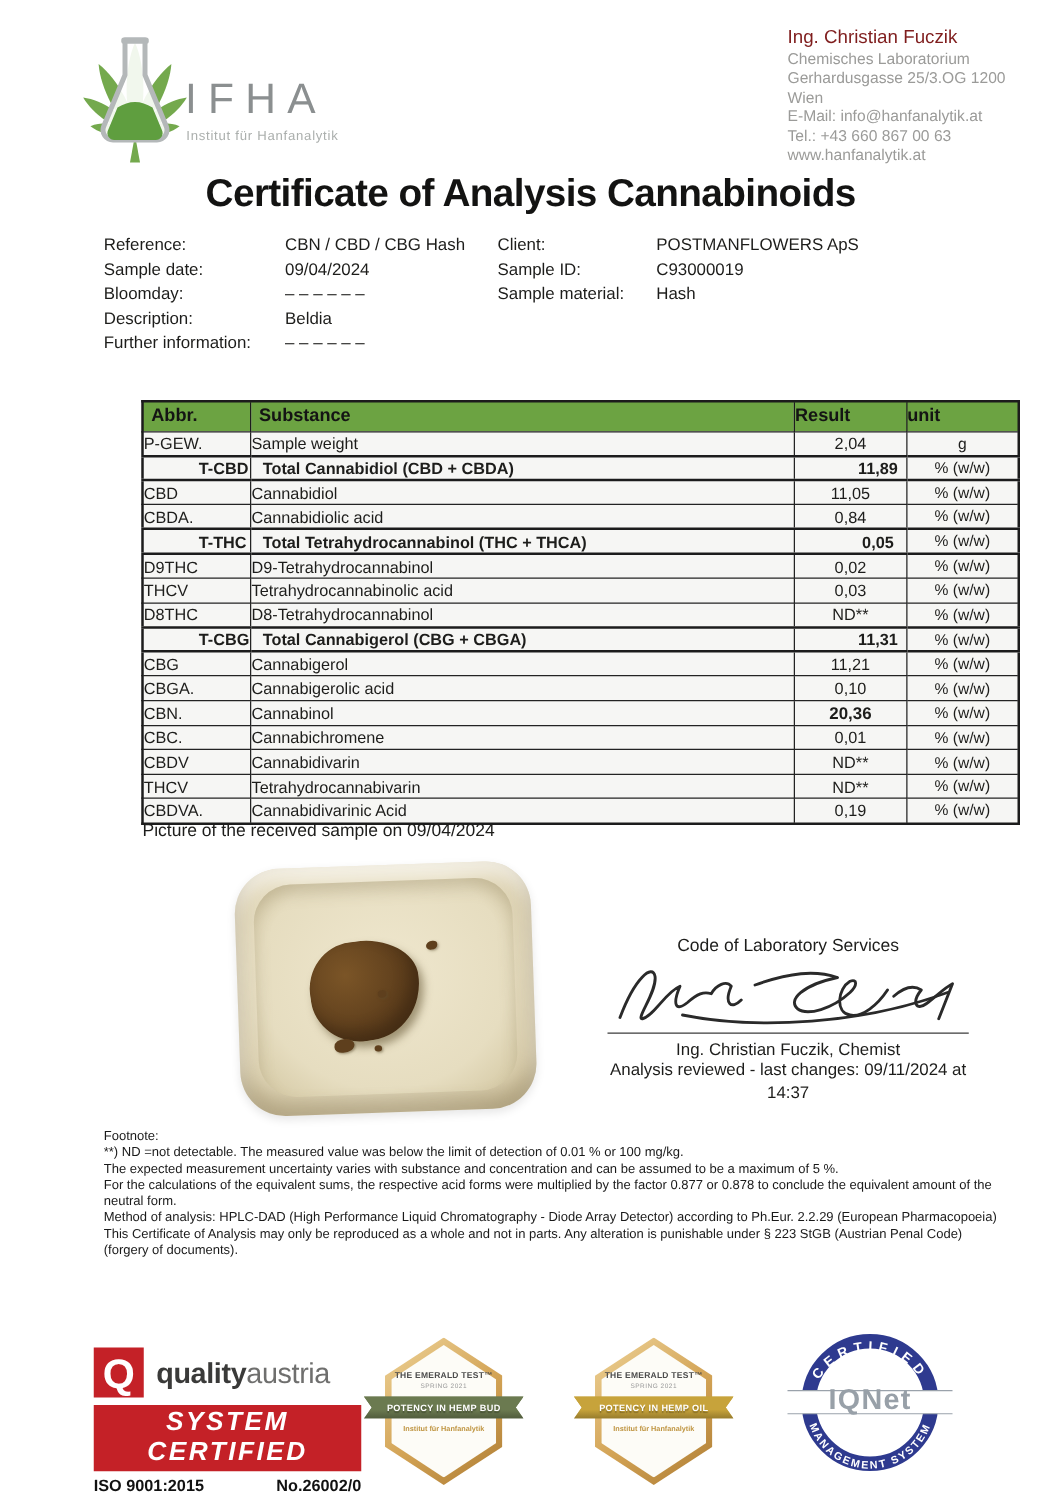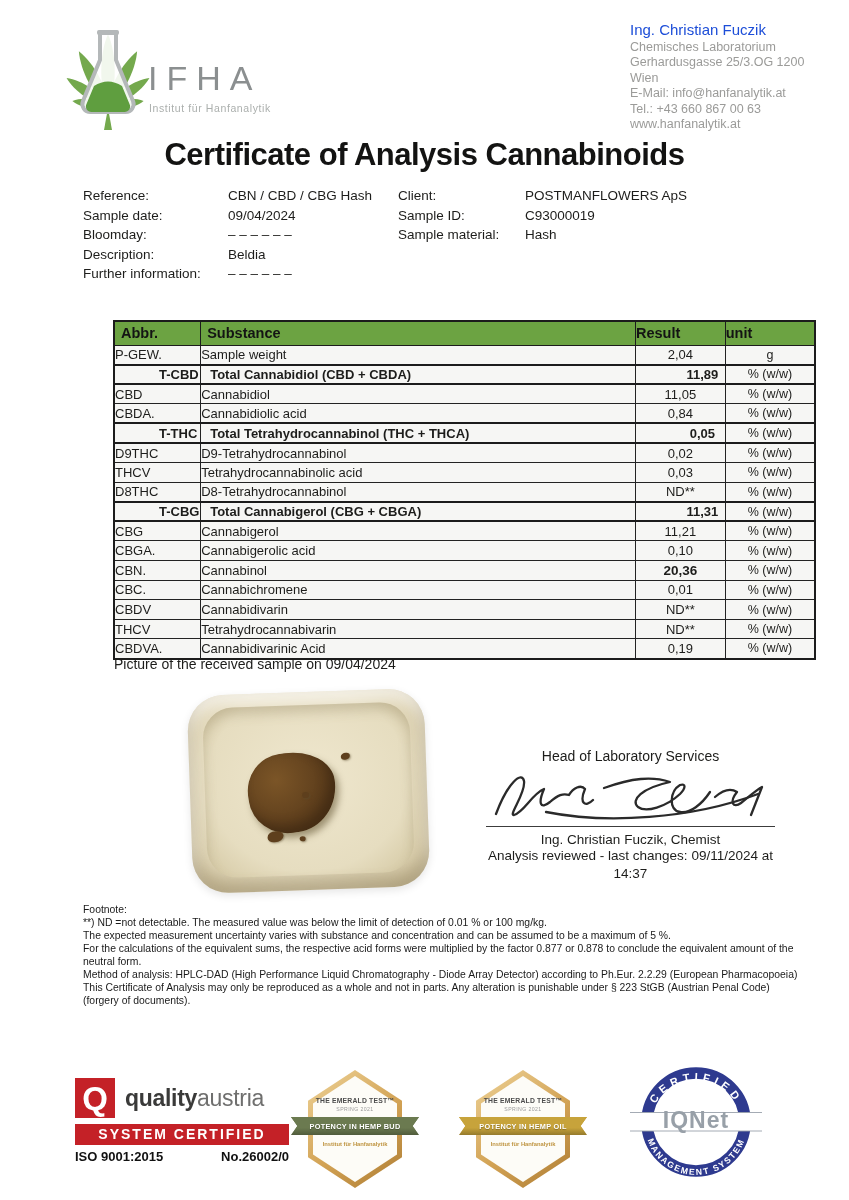"Ing. Christian Fuczik" .contact .cname { color: #1d4ed8 -> #7f1d1d }
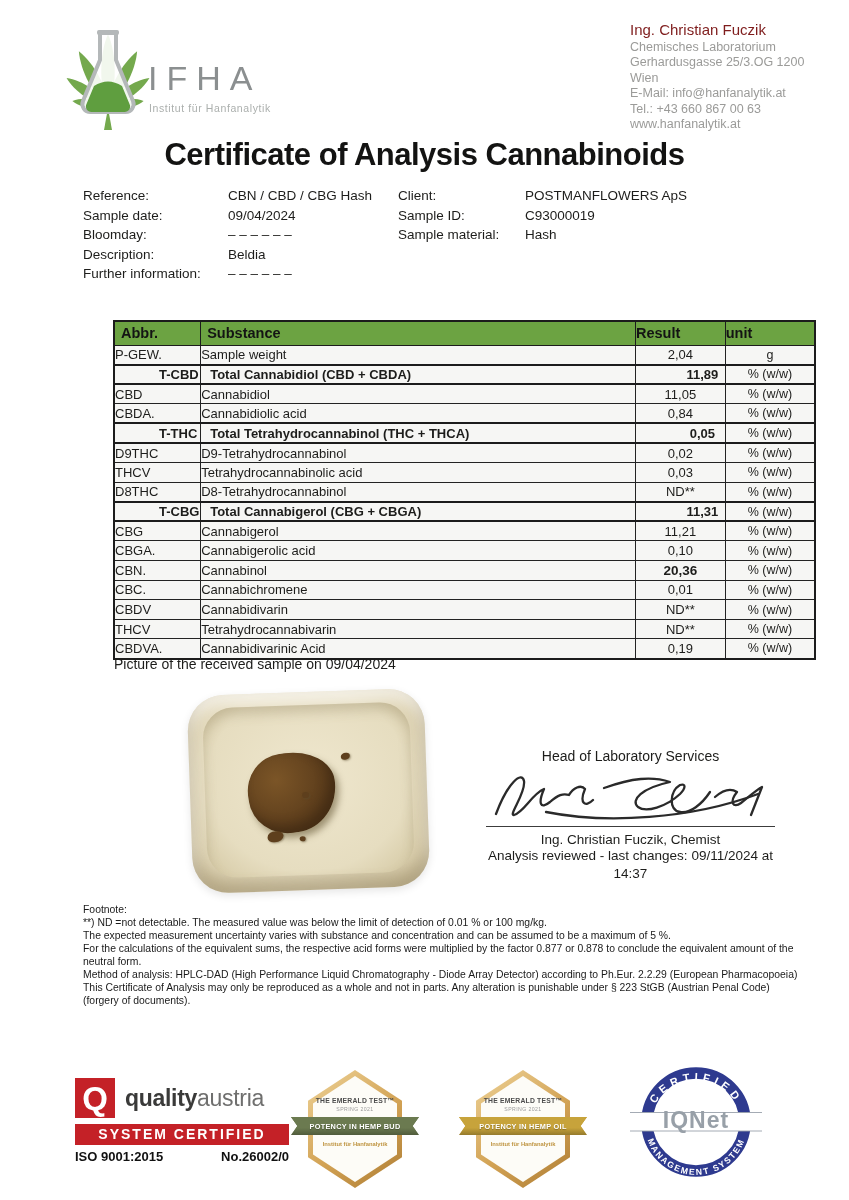"Head of Laboratory Services" div { text: Head -> Code }
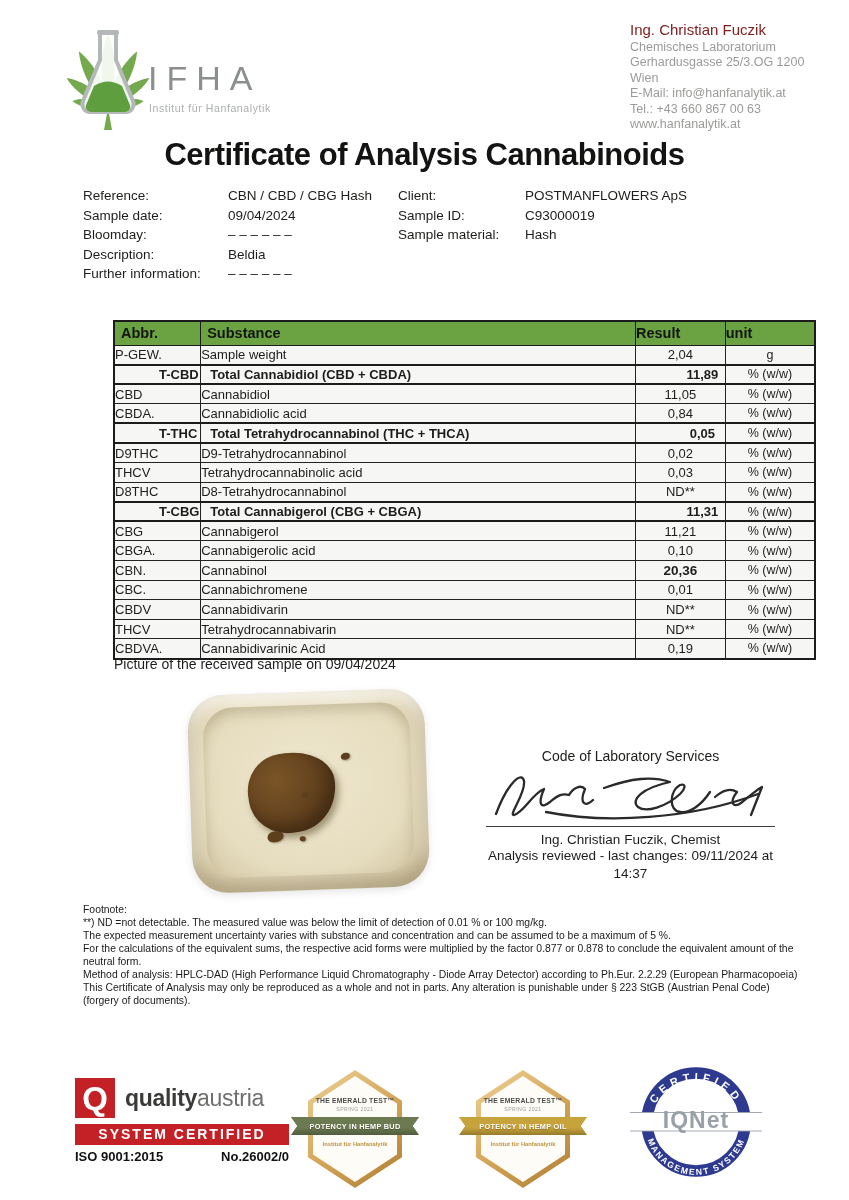"SYSTEM CERTIFIED" .qa-bar { font-size: 14px -> 21px; font-style: none -> italic }
